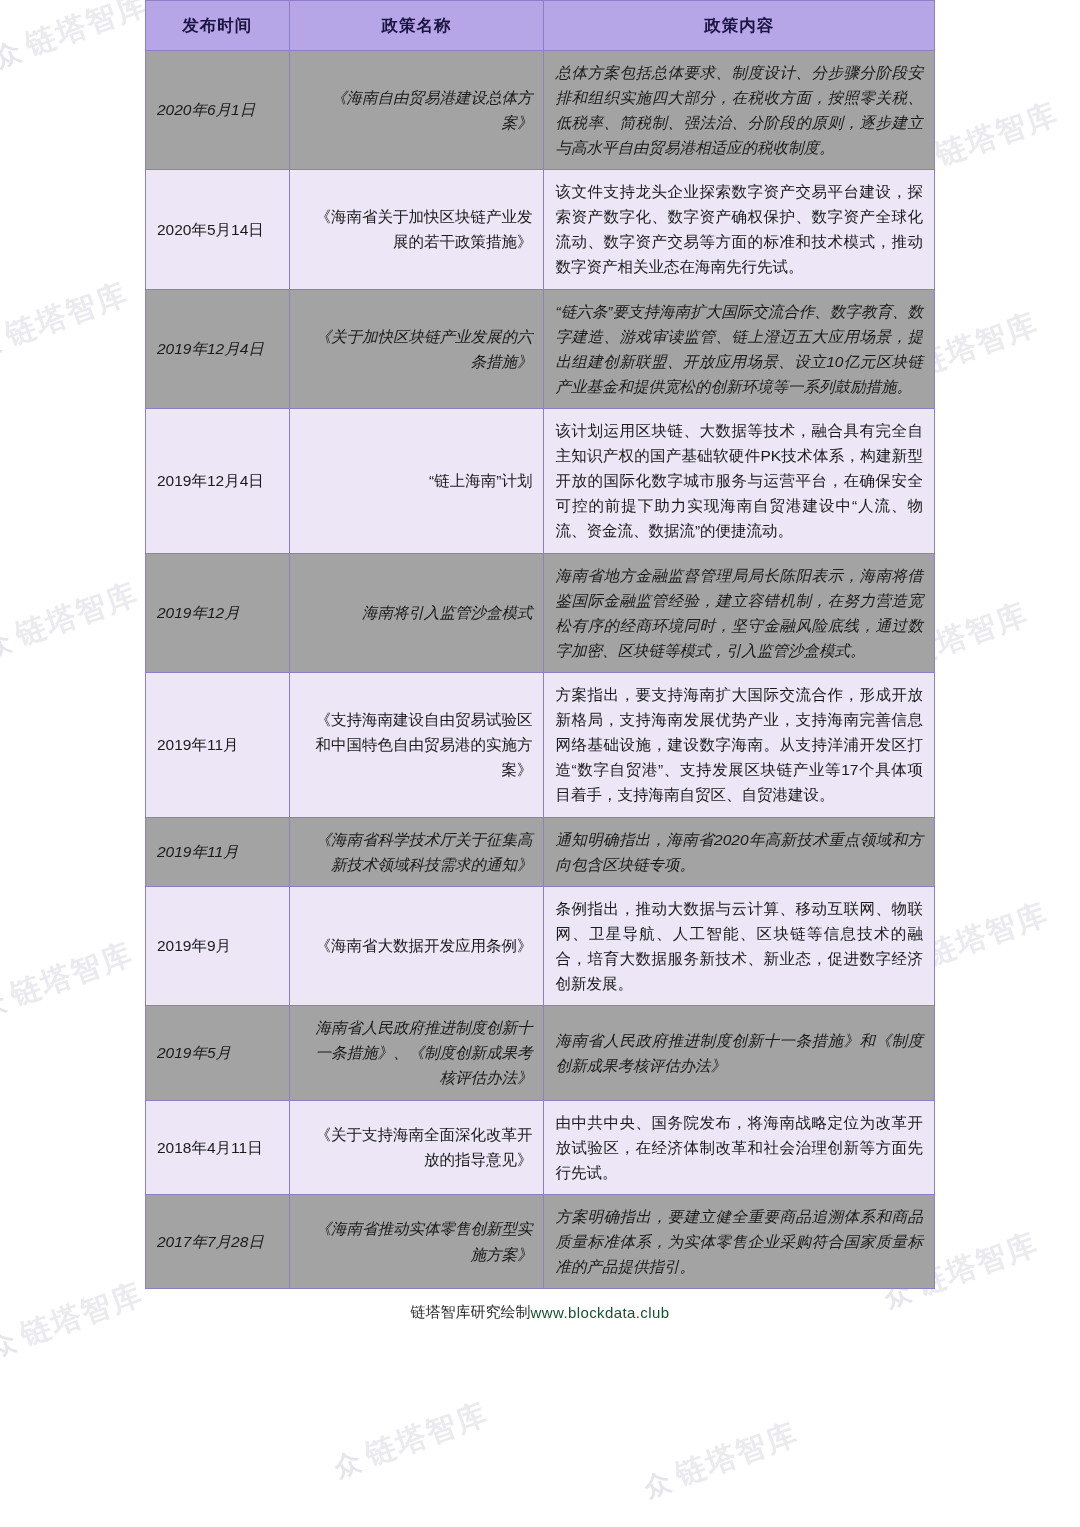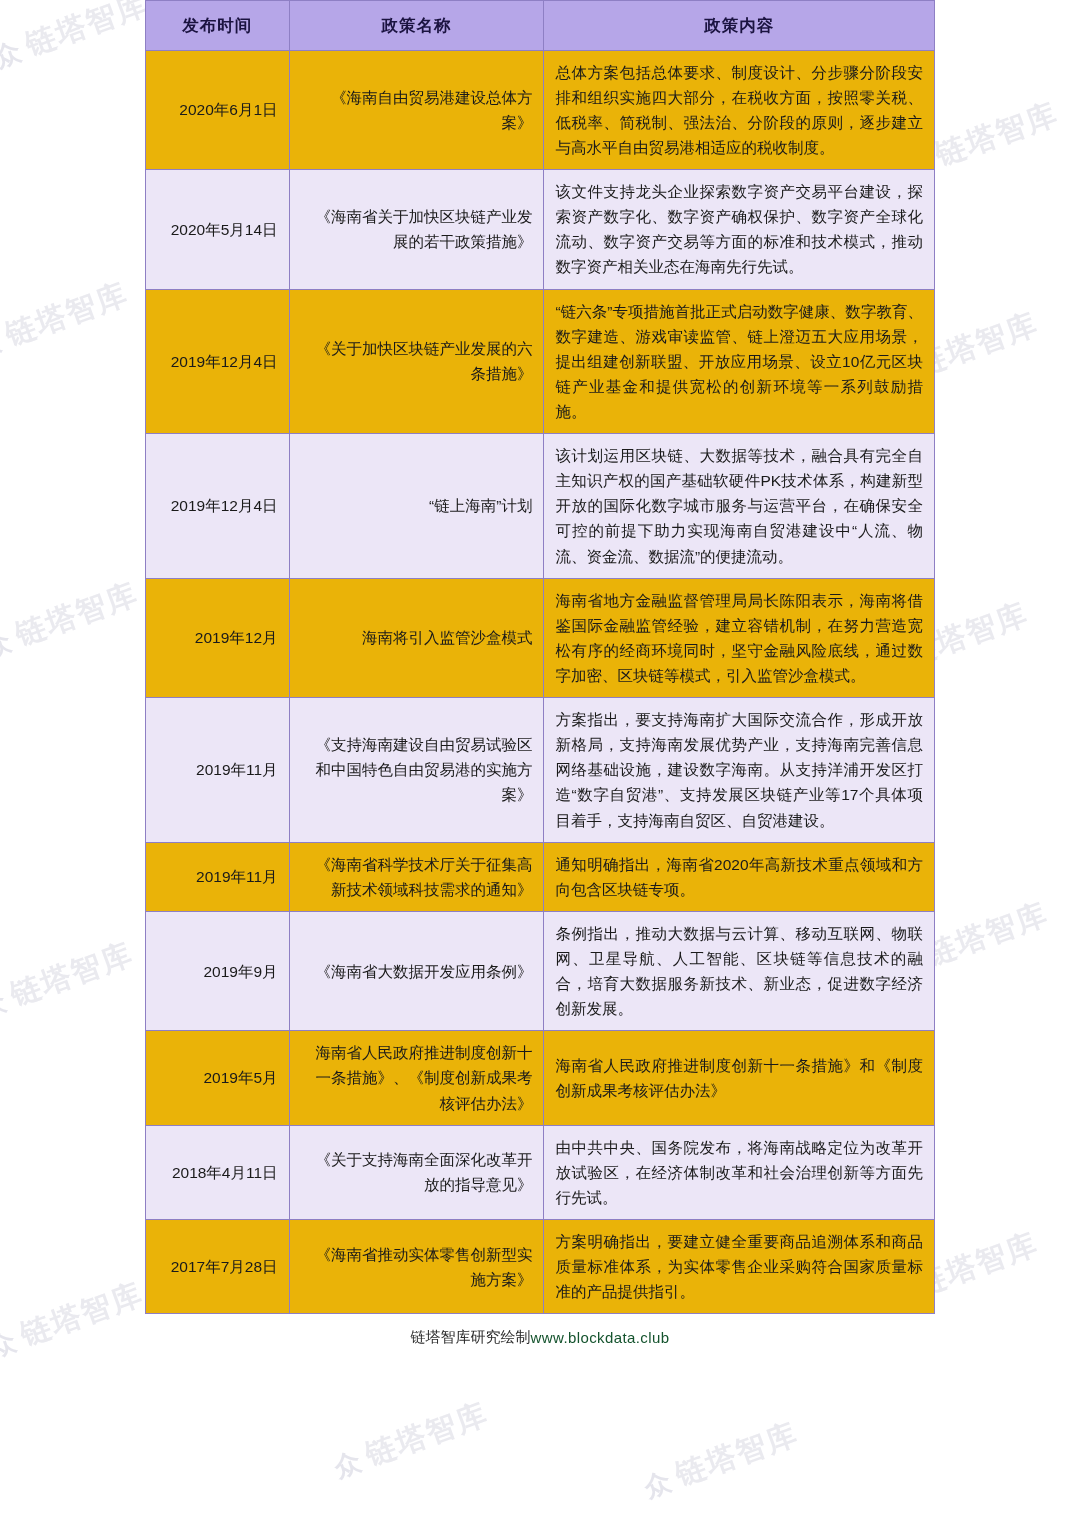"总体方案包括总体要求、制度设计、分步骤分阶段安排和组织实施四大部分，在税收方面，" tr.plain td { background: #eab308 -> #a3a3a3; font-style: none -> italic }
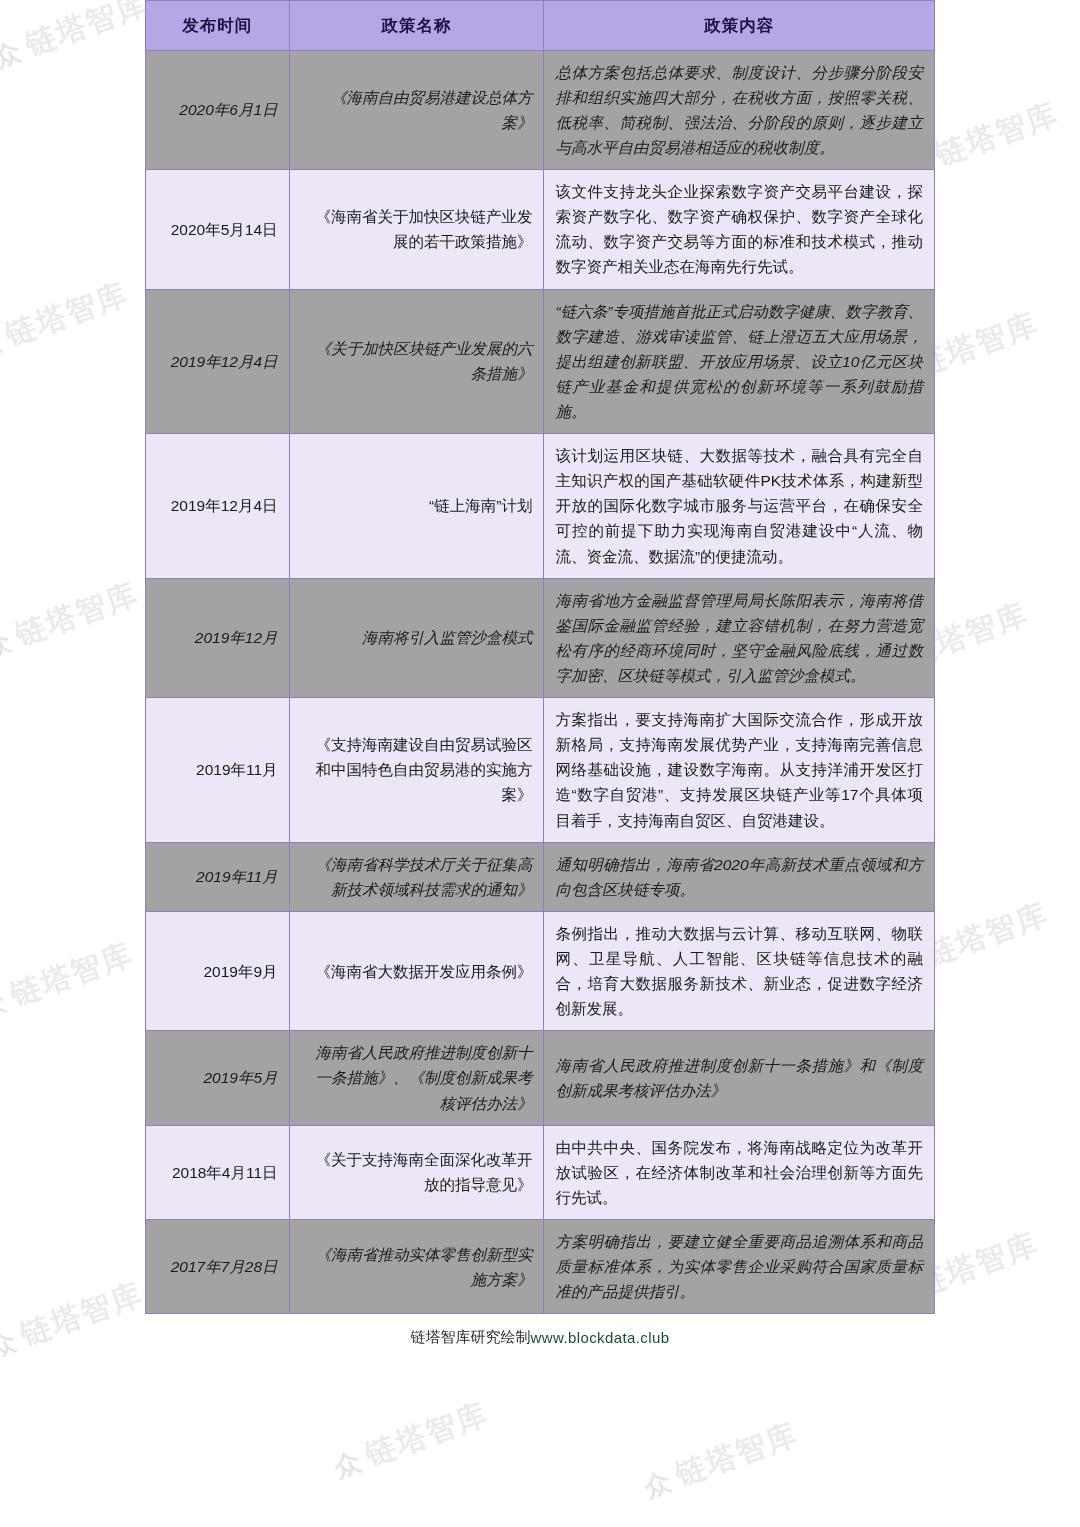"2020年6月1日" td.date { text-align: right -> left }
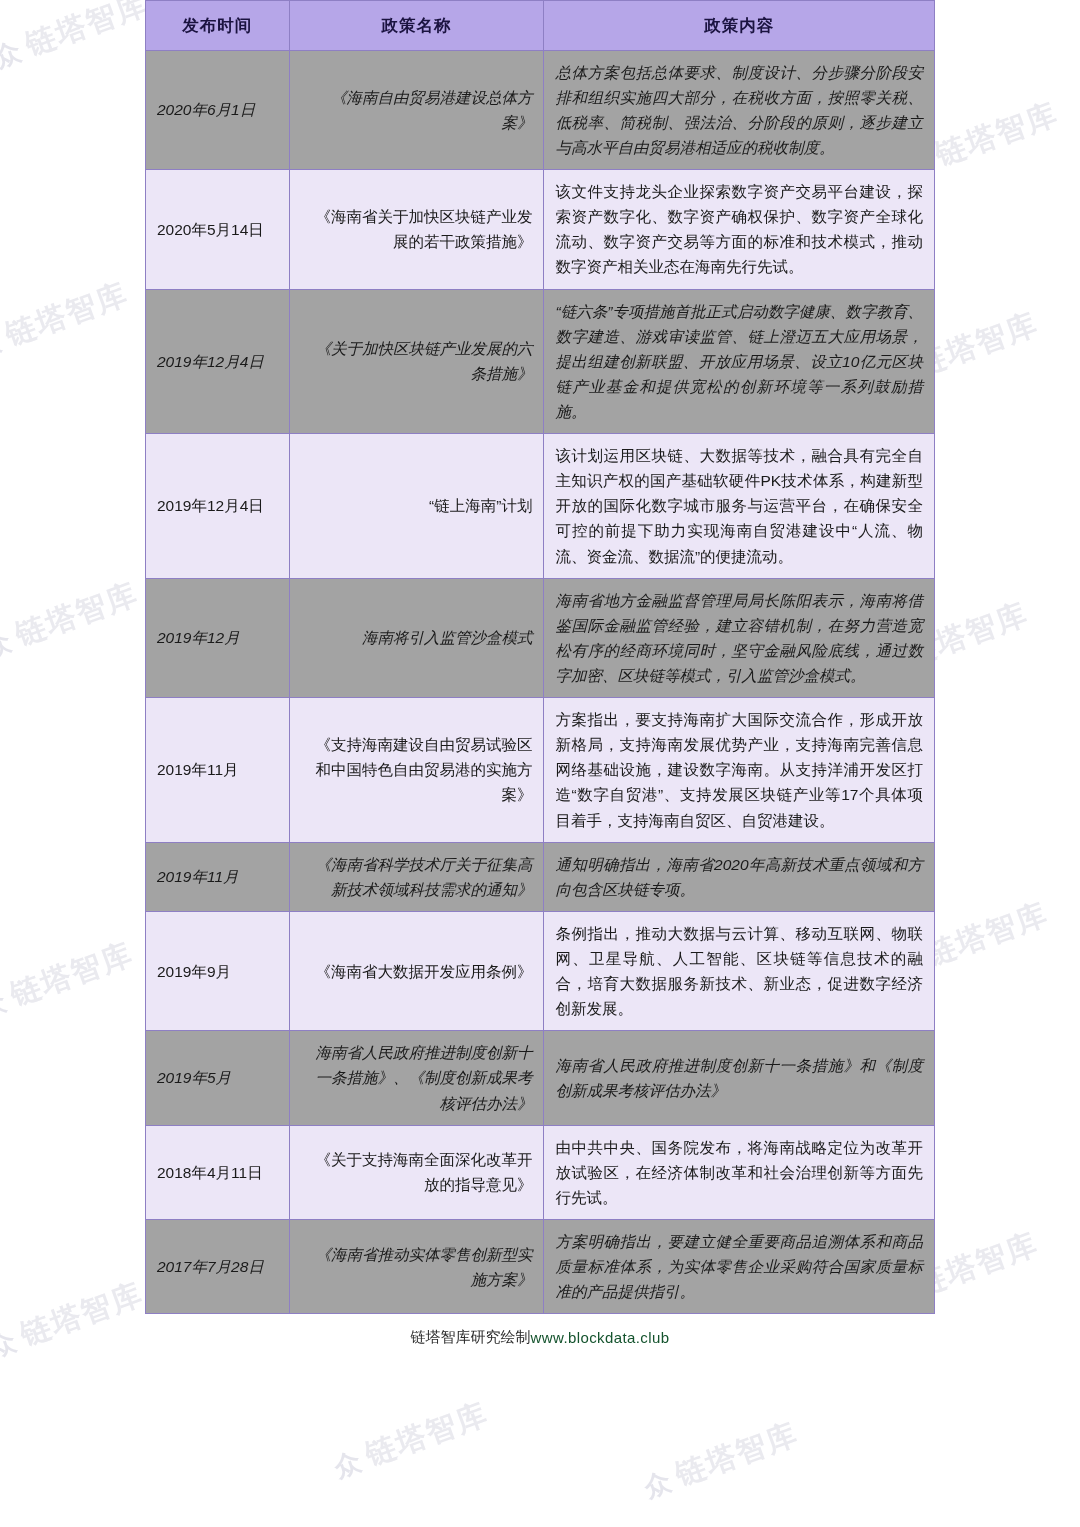"“链六条”专项措施首批正式启动数字健康、数字教育、数字建造、游戏审读监管、链上澄" td.content { text: 专项措施首批正式启动数字健康 -> 要支持海南扩大国际交流合作 }
